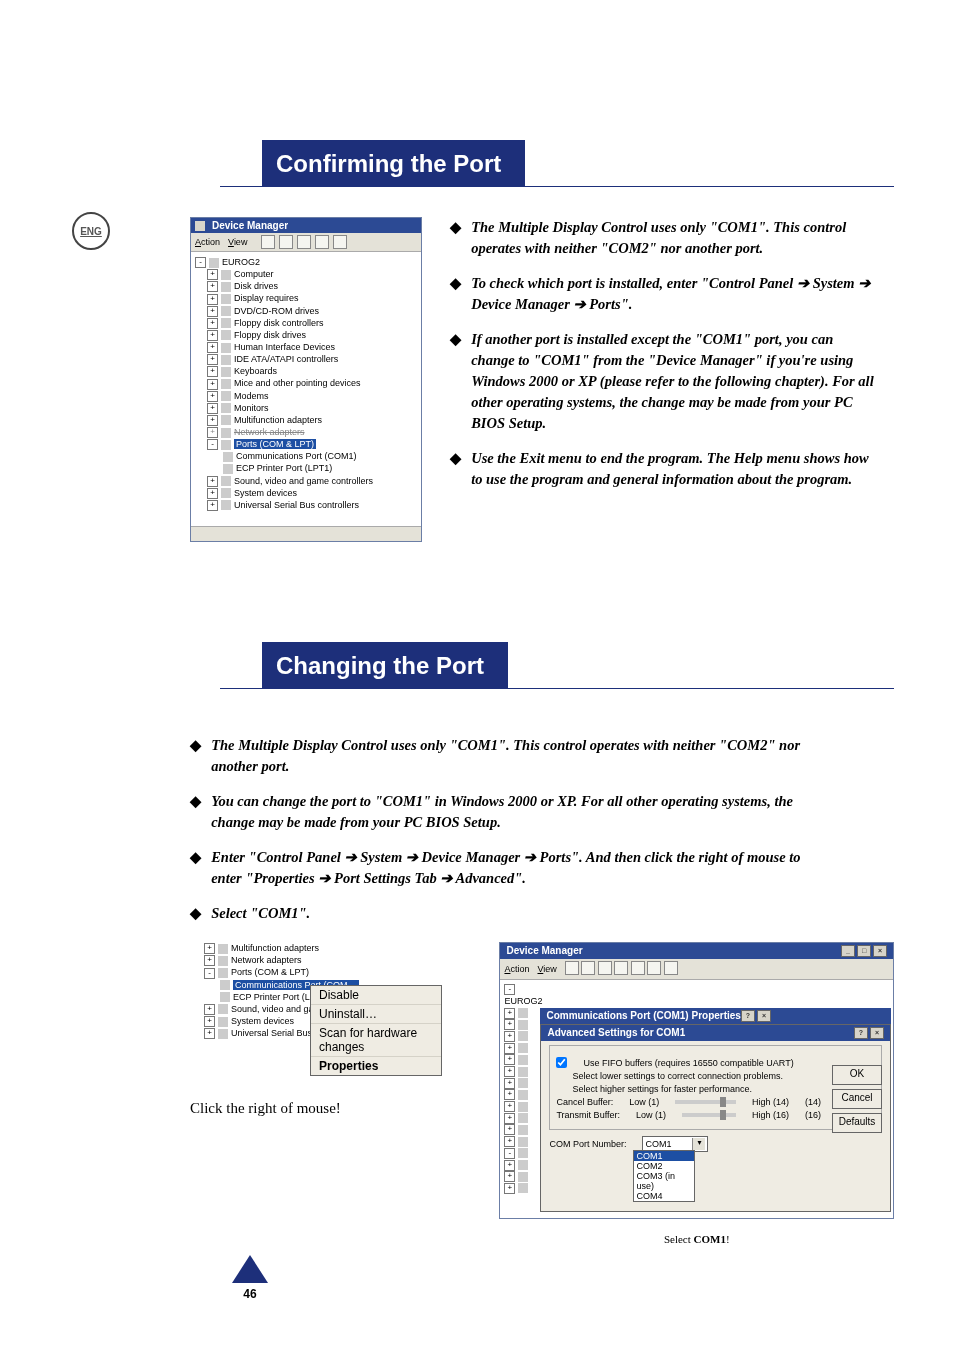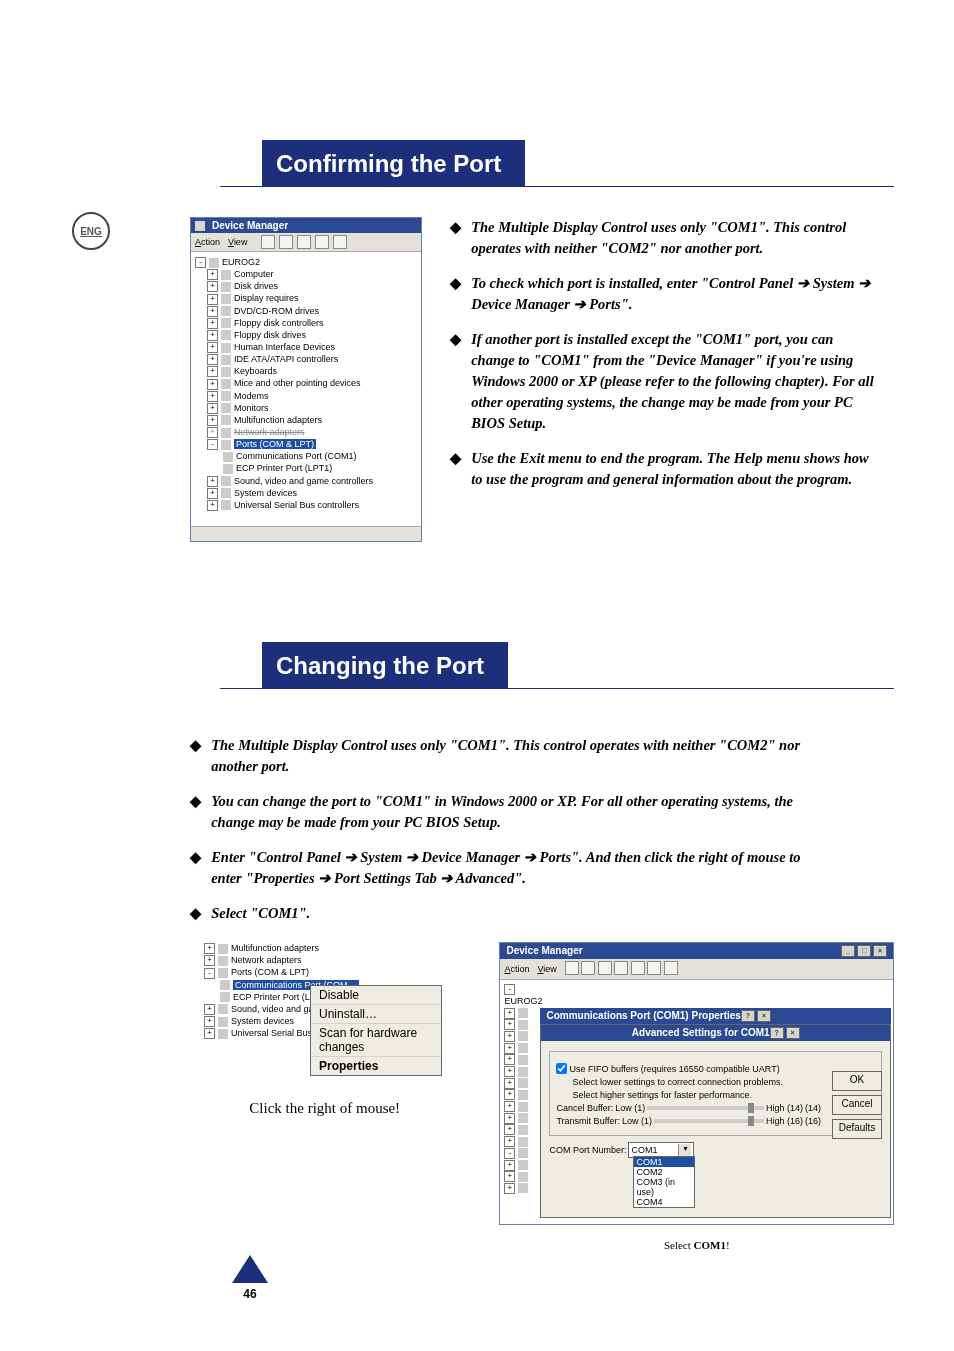"Advanced Settings for COM1" .adv-title { justify-content: center -> space-between; margin-bottom: 6px -> none }
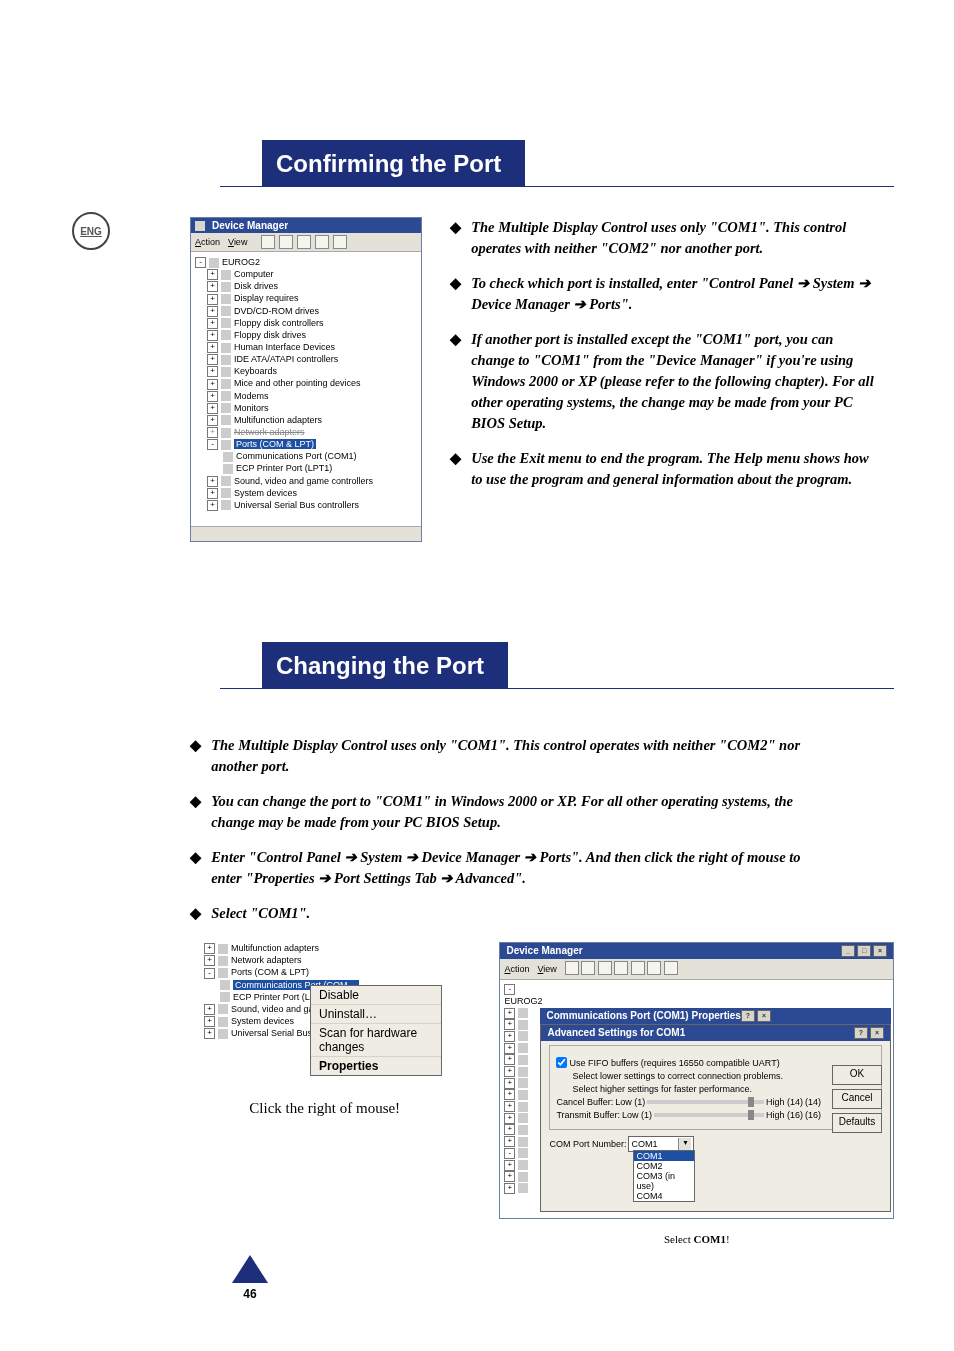"Use FIFO buffers (requires 16550" .fs-row { gap: 2px -> 16px }
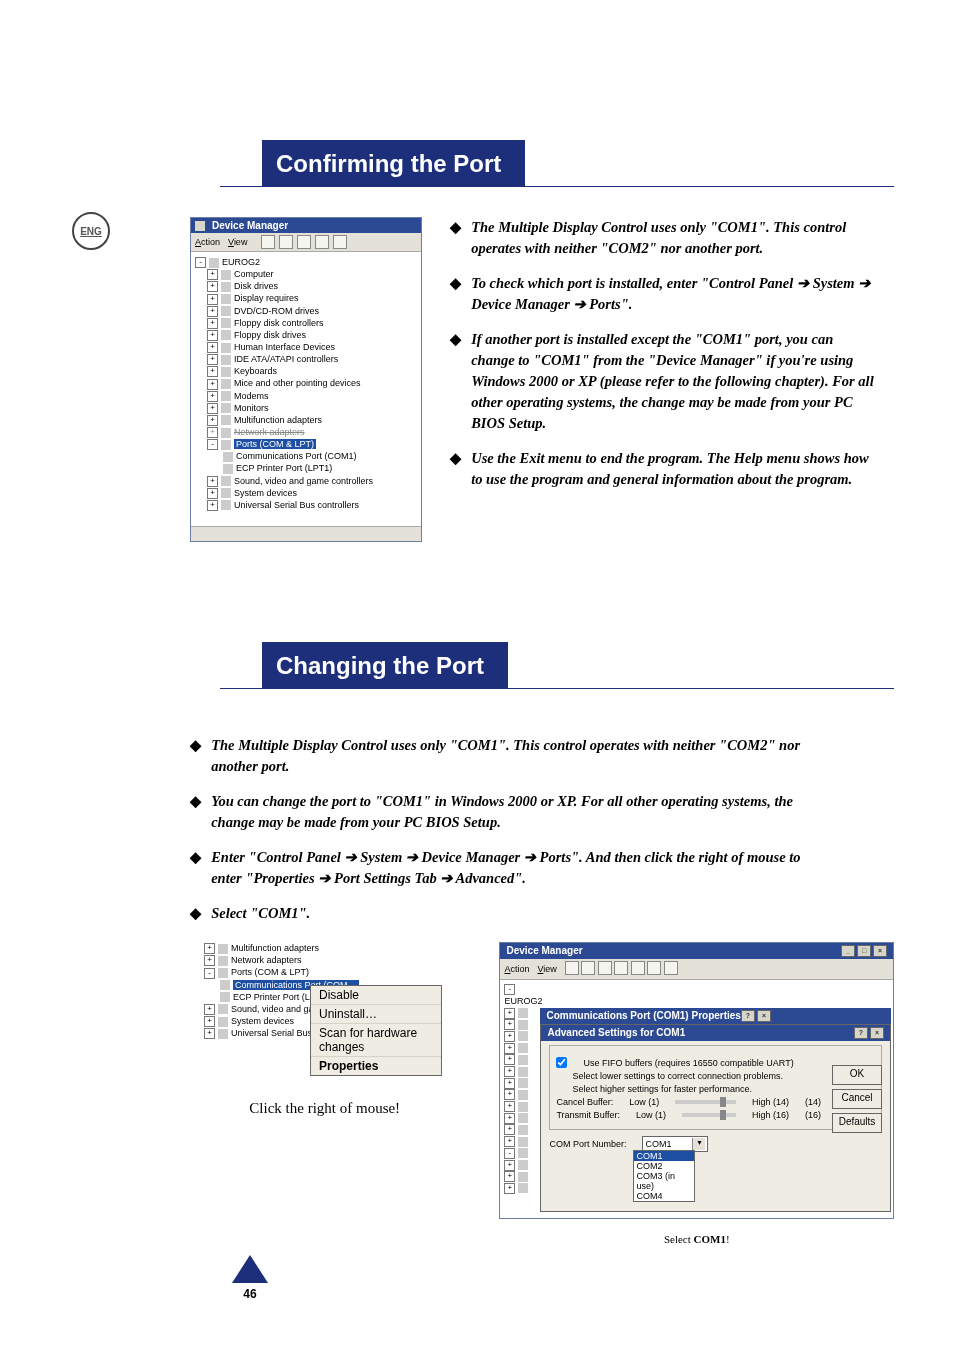"Click the right of mouse!" .caption { text-align: center -> none }
